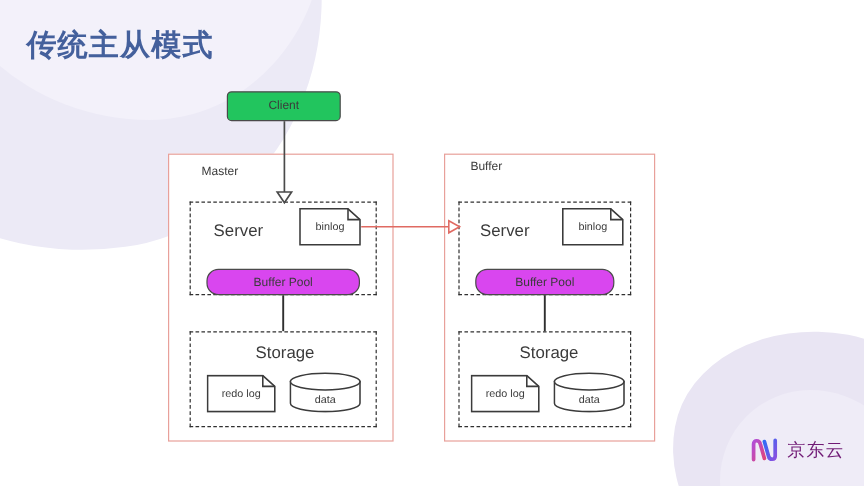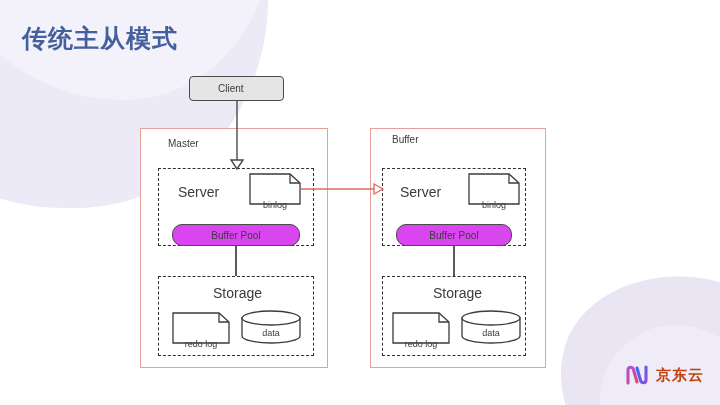"Client" .client-box { background: #e5e5e5 -> #22c55e; justify-content: none -> center; padding-left: 28px -> none }
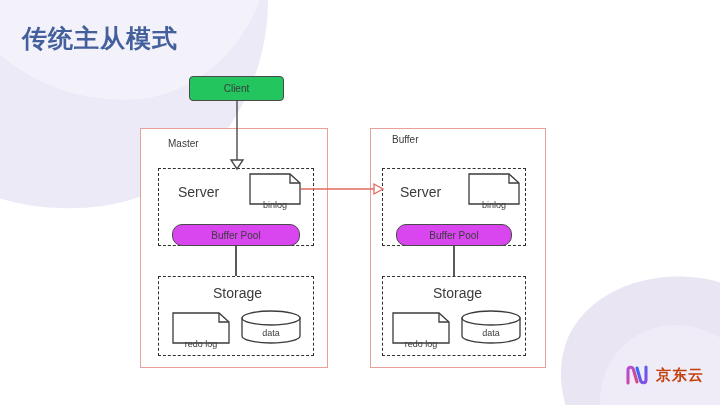"binlog" .doc-label { top: 16px -> 0 }
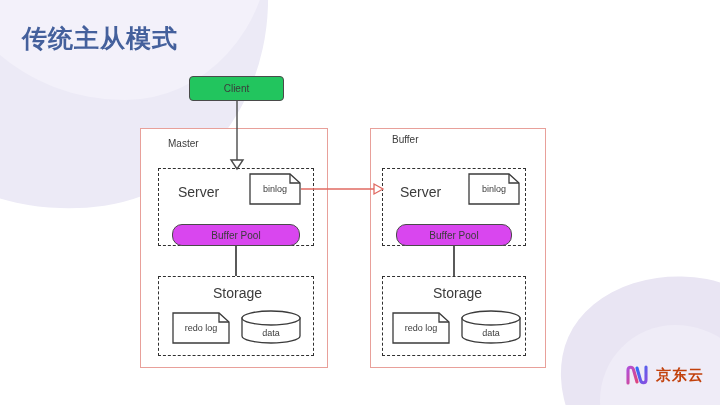"京东云" #brand-text { color: #c2410c -> #701a75; font-weight: bold -> normal }
